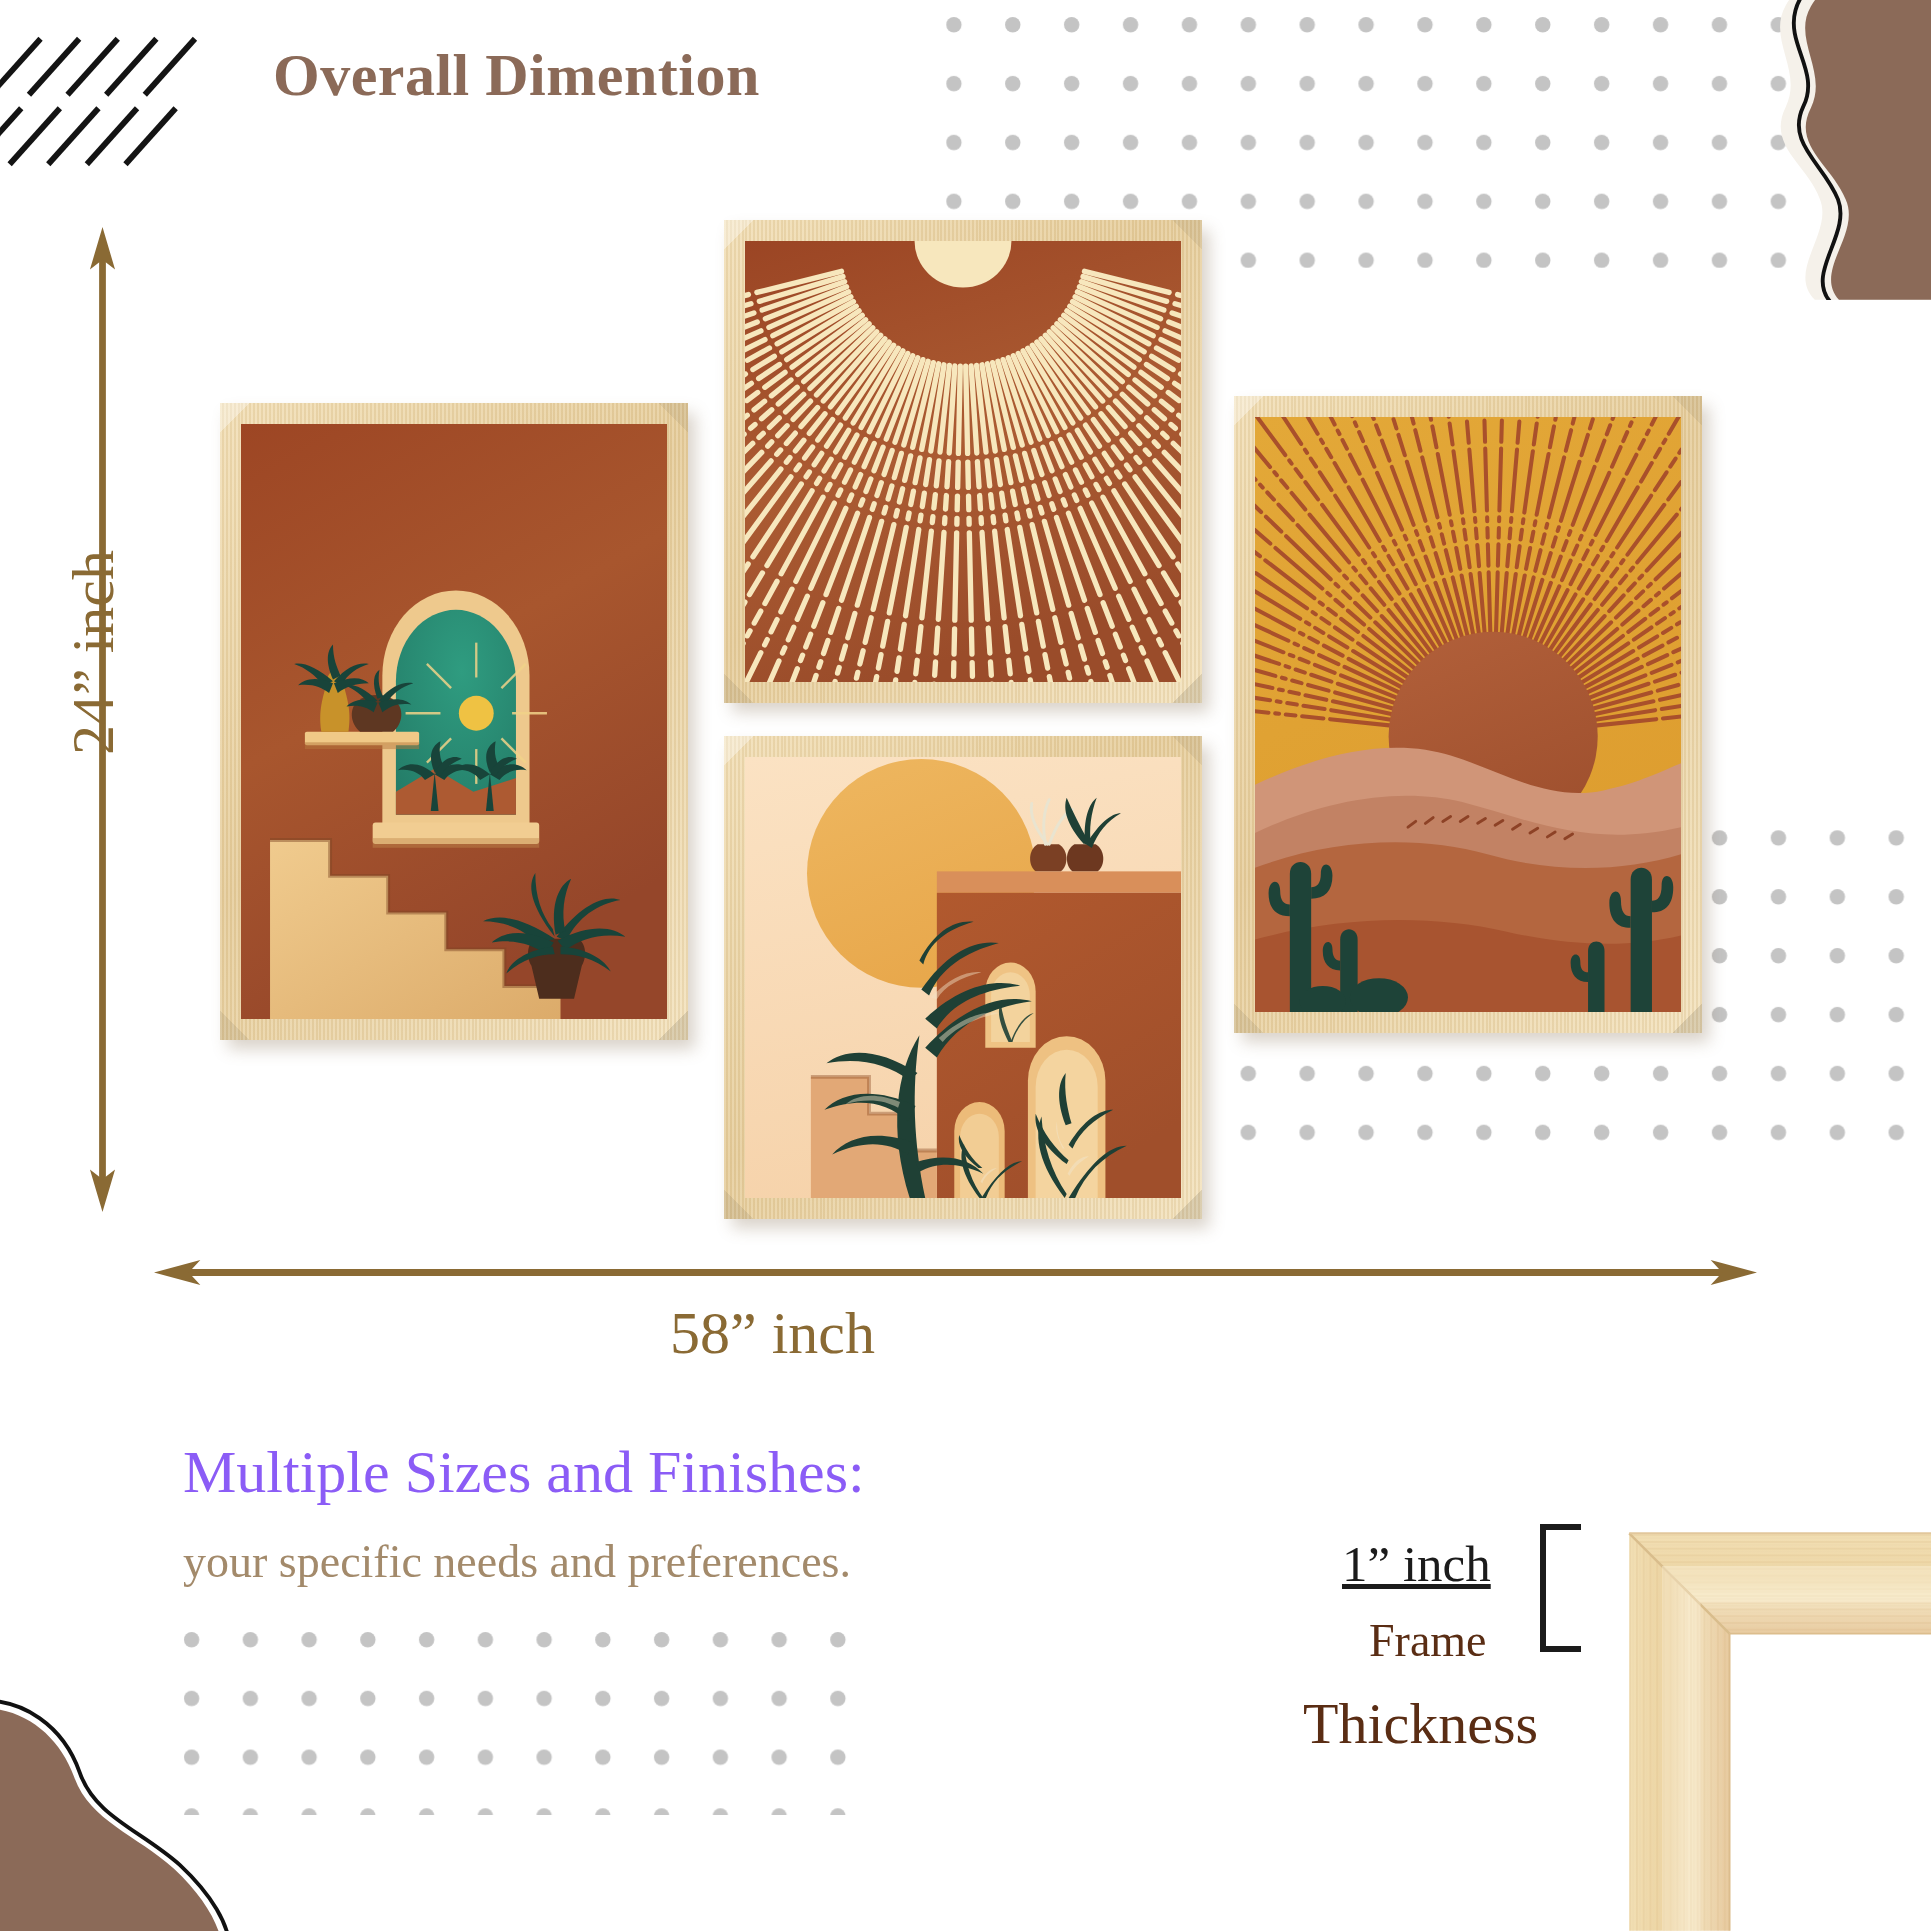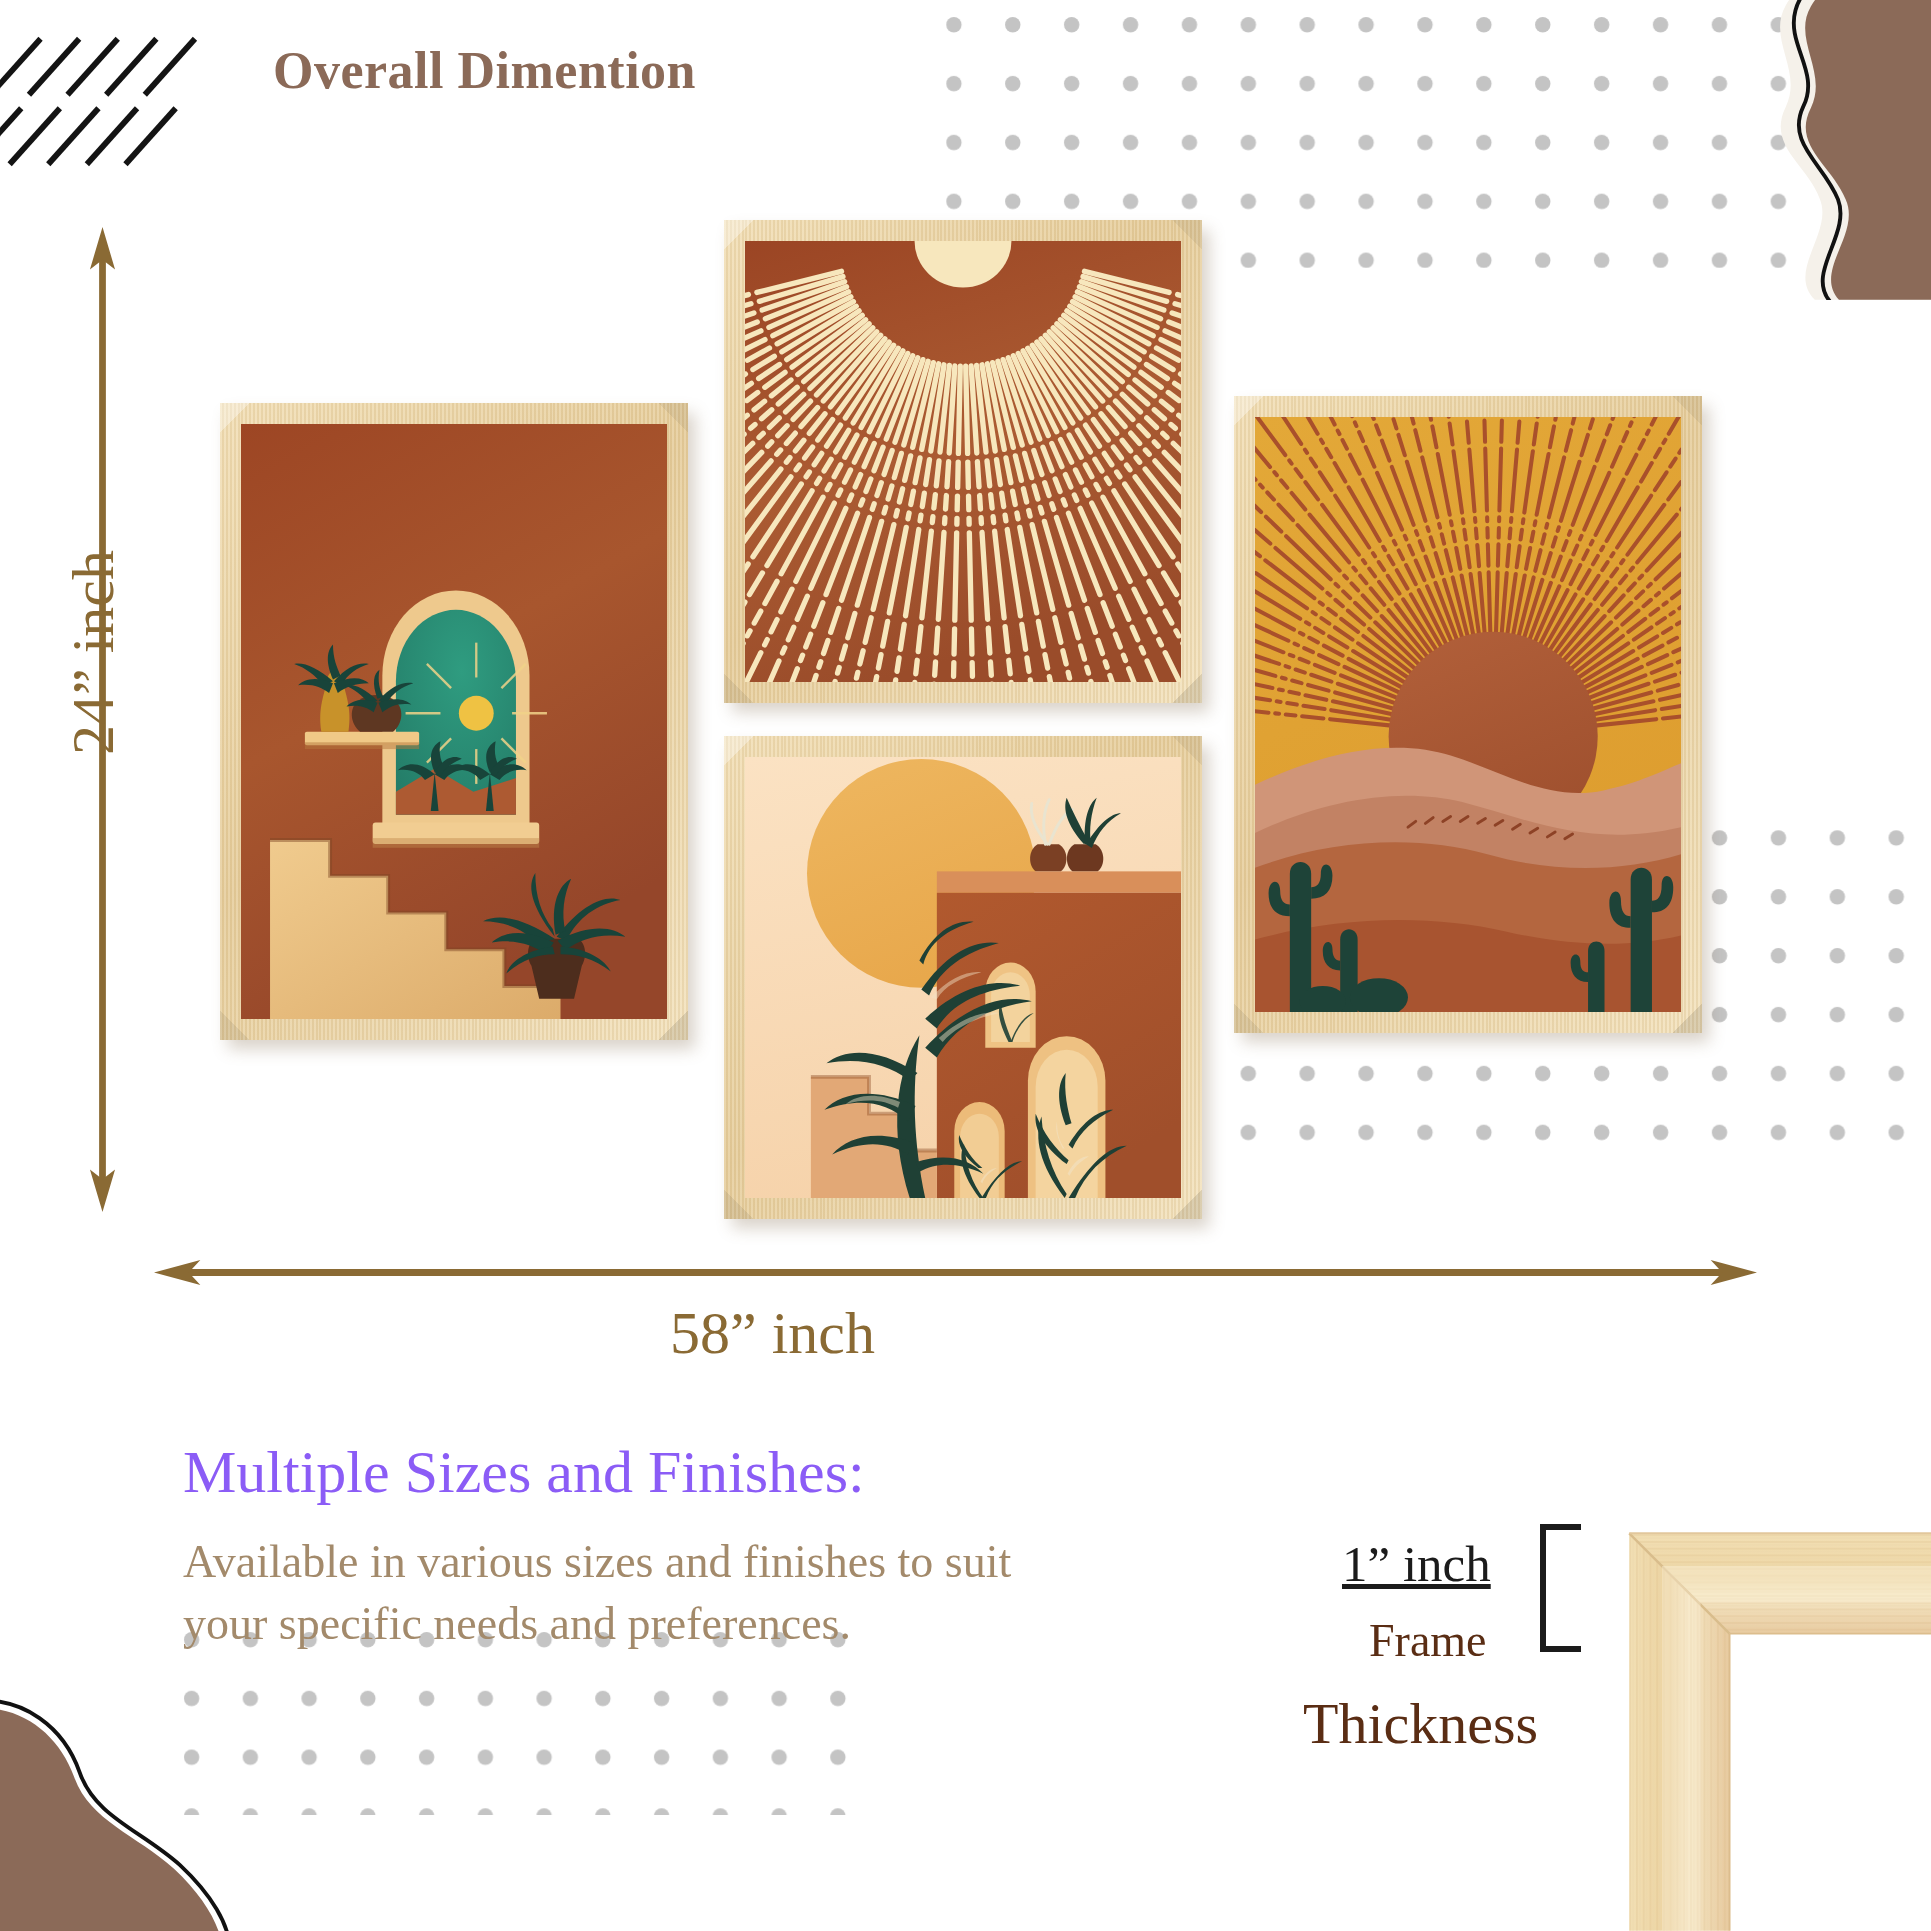"Overall Dimention" .title { font-size: 52px -> 60px }
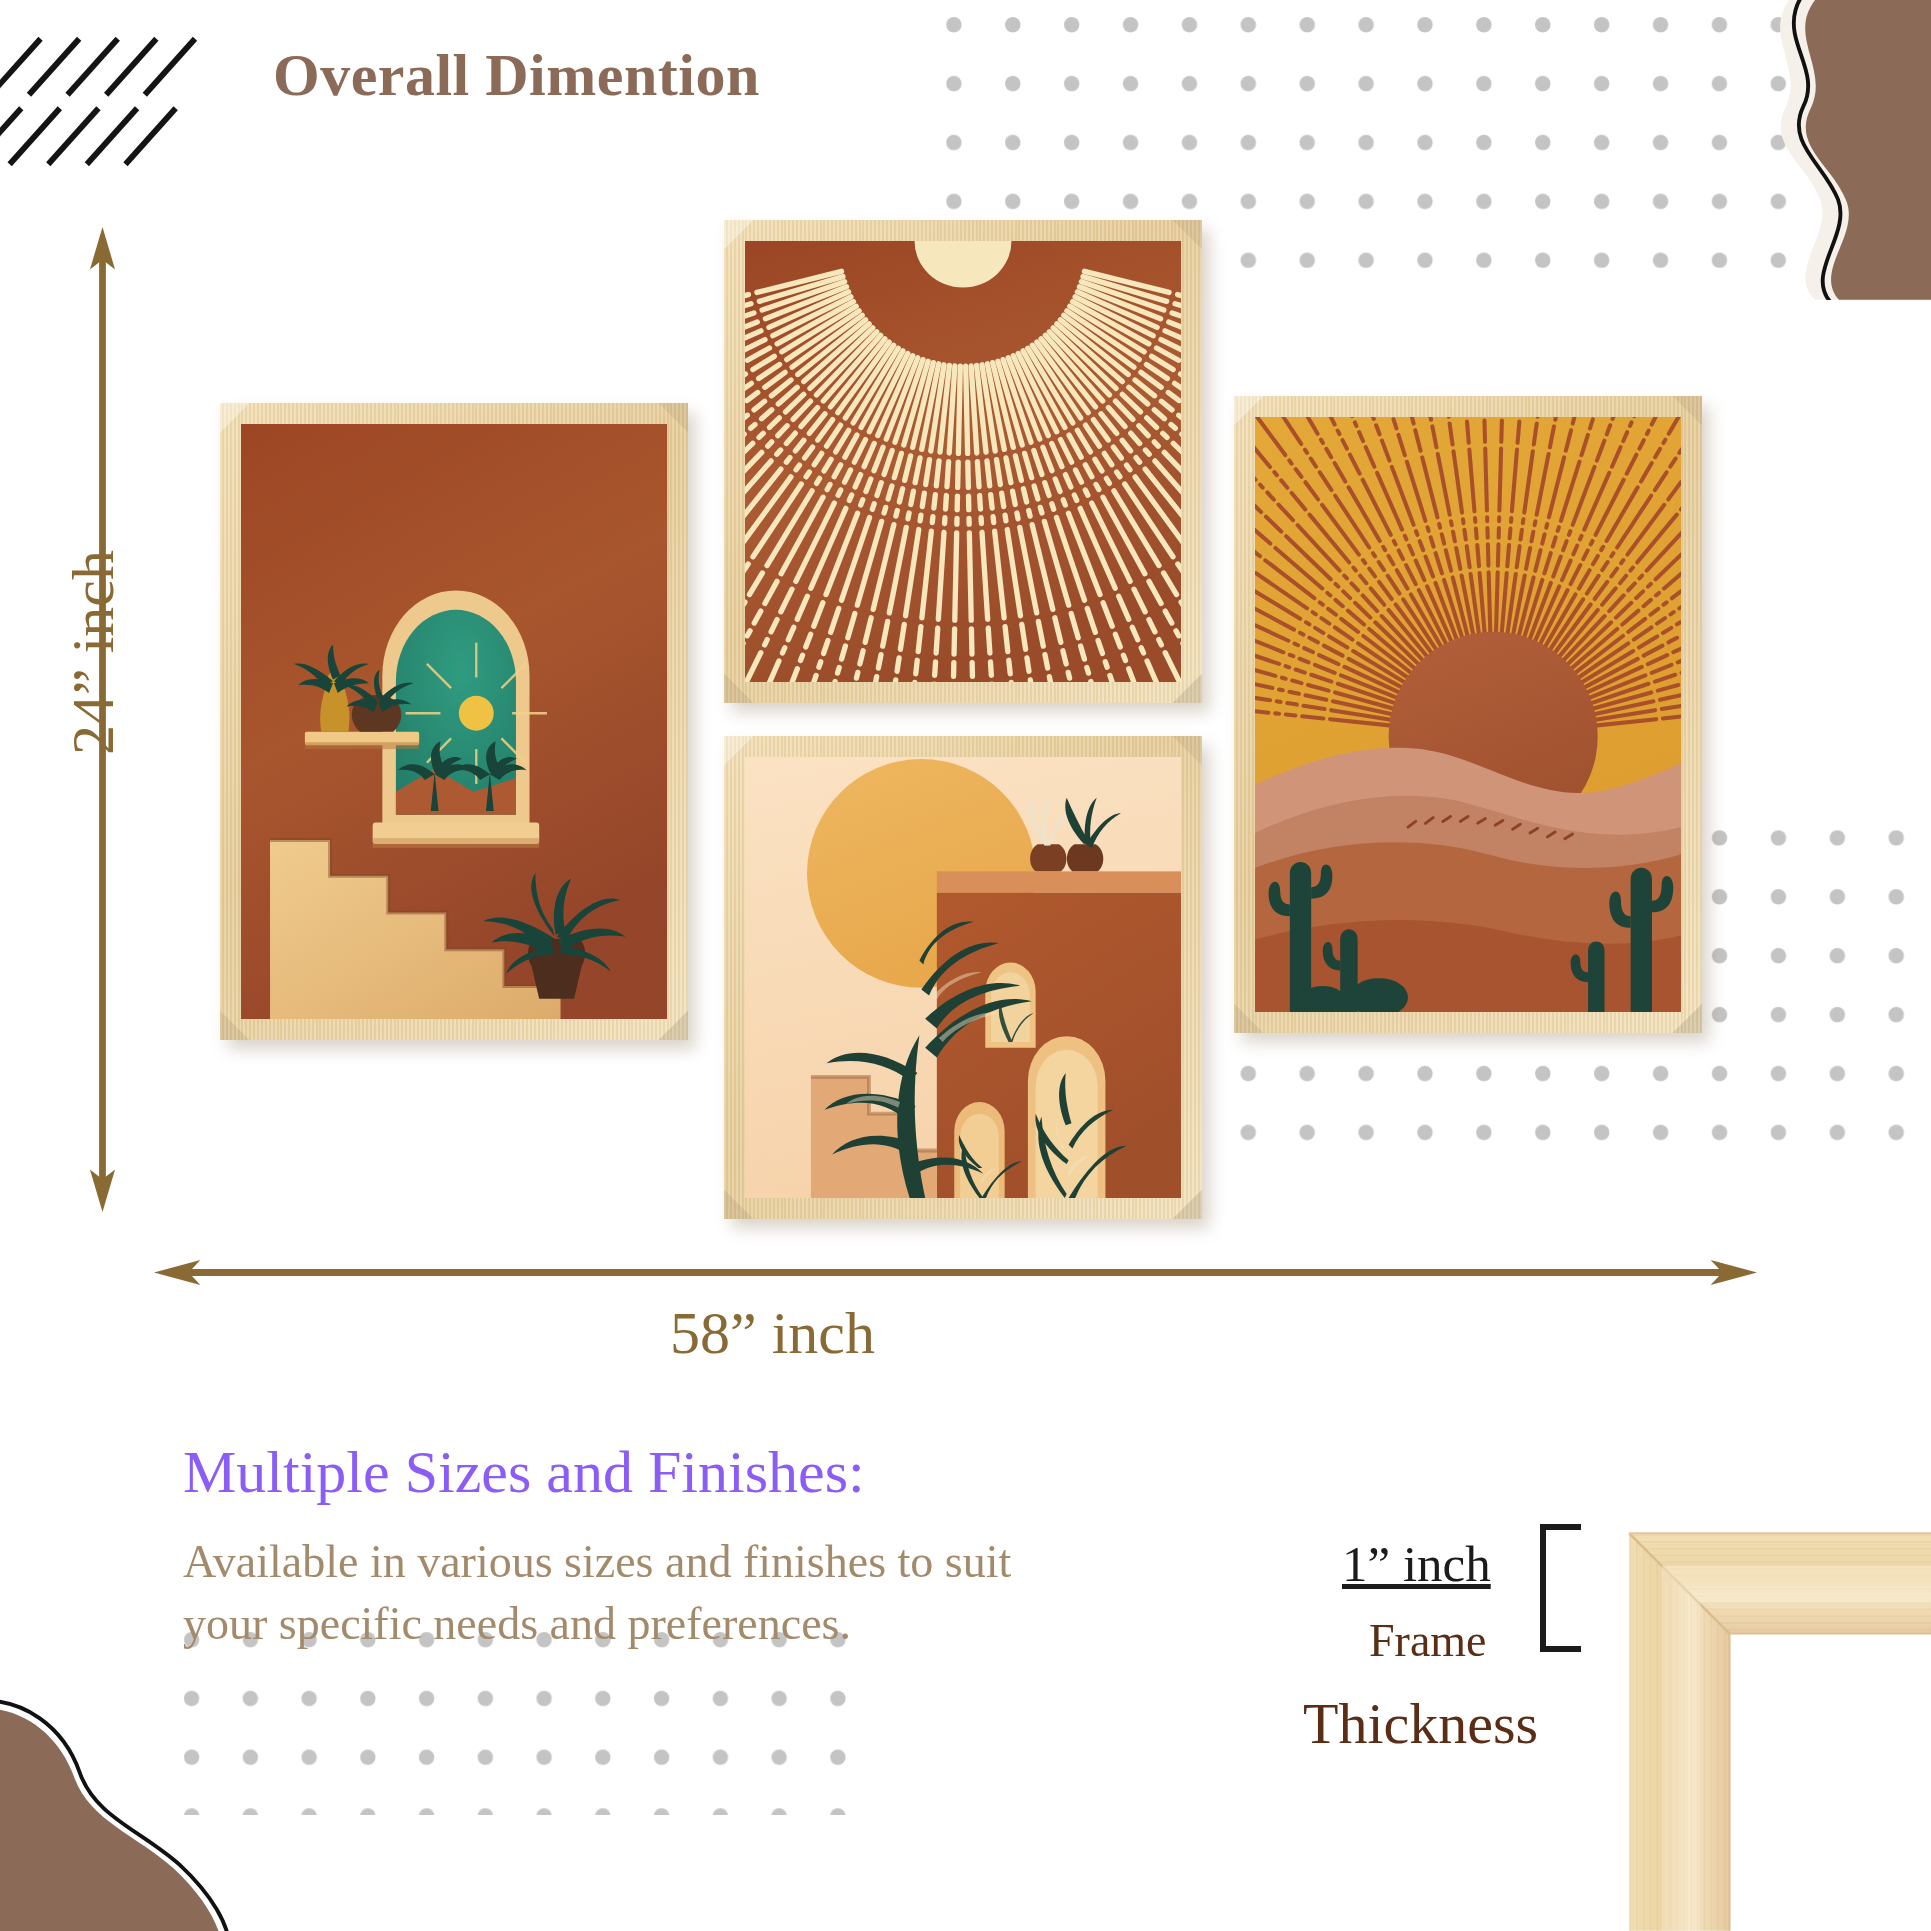"Available in various sizes and" div { html: <div>Available in various sizes and finishes to suit</div> -> none }
